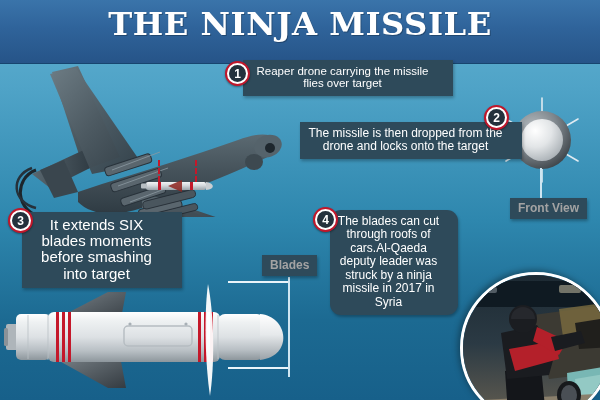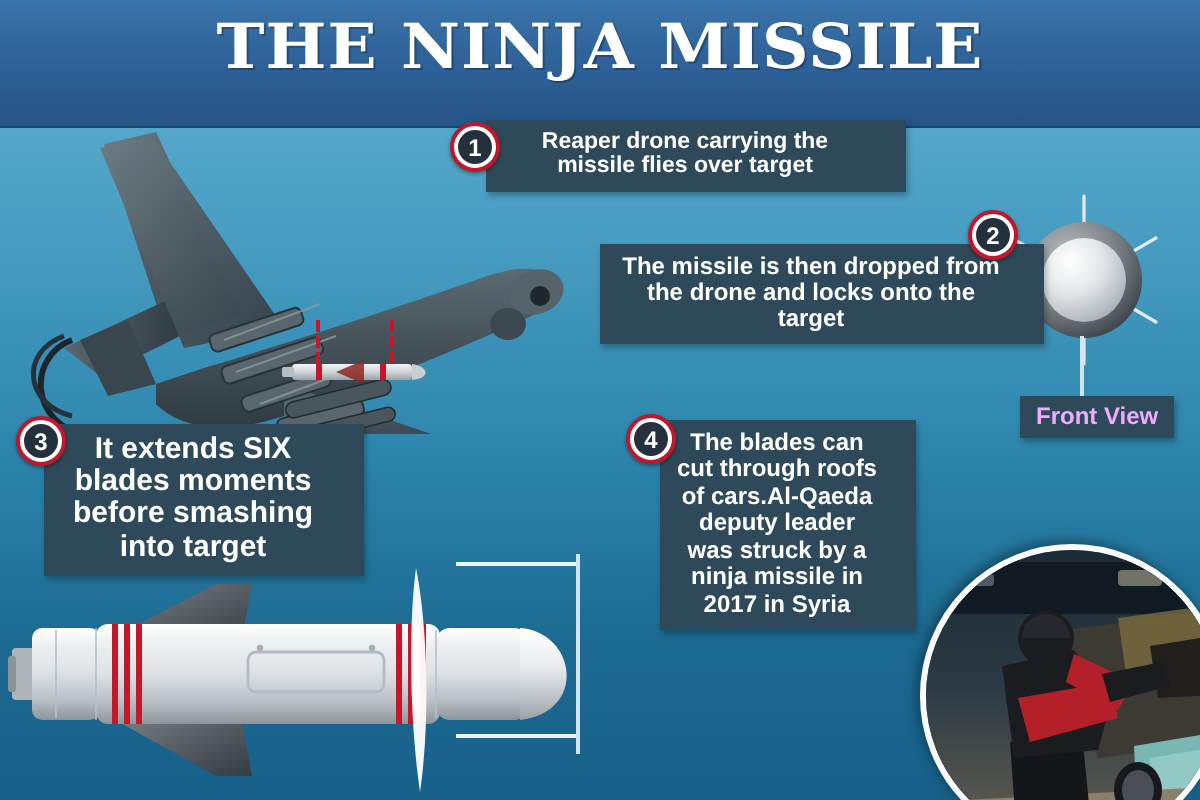"Reaper drone carrying the missile" .callout { font-weight: bold -> normal }
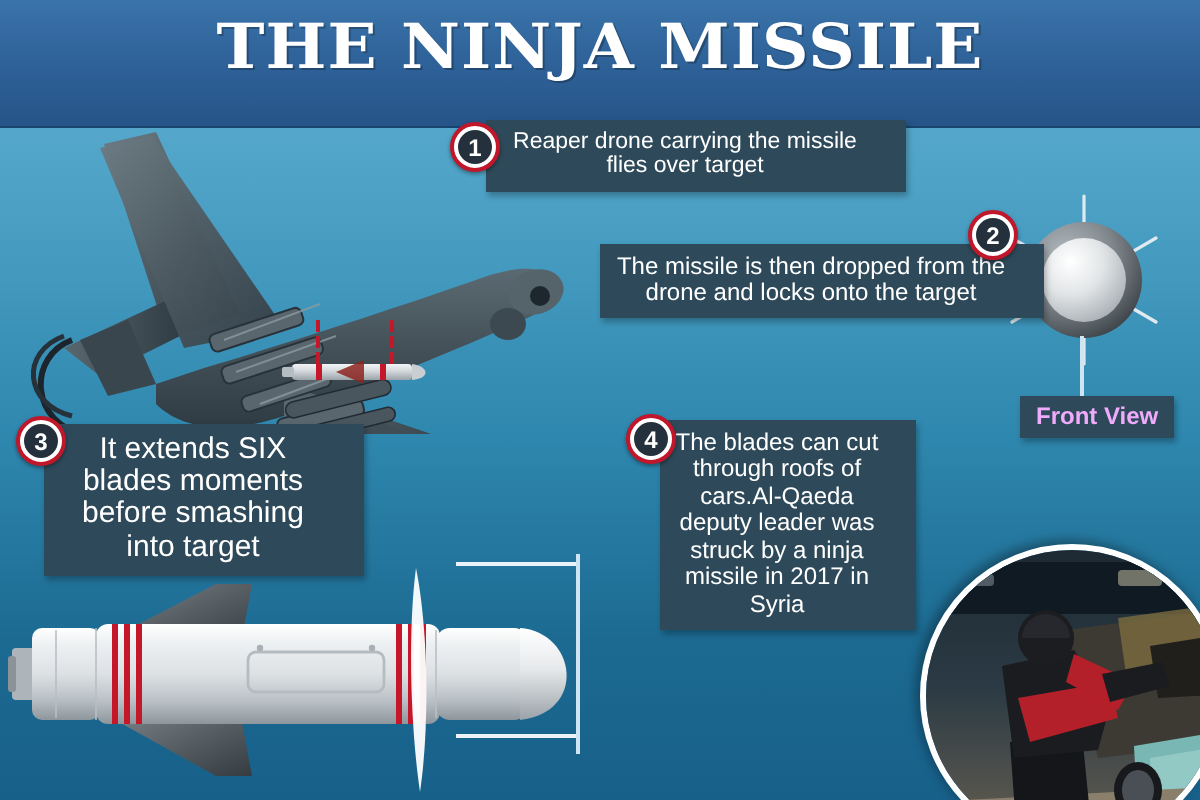"Front View" .tag { color: #f0abfc -> #a3a3a3 }
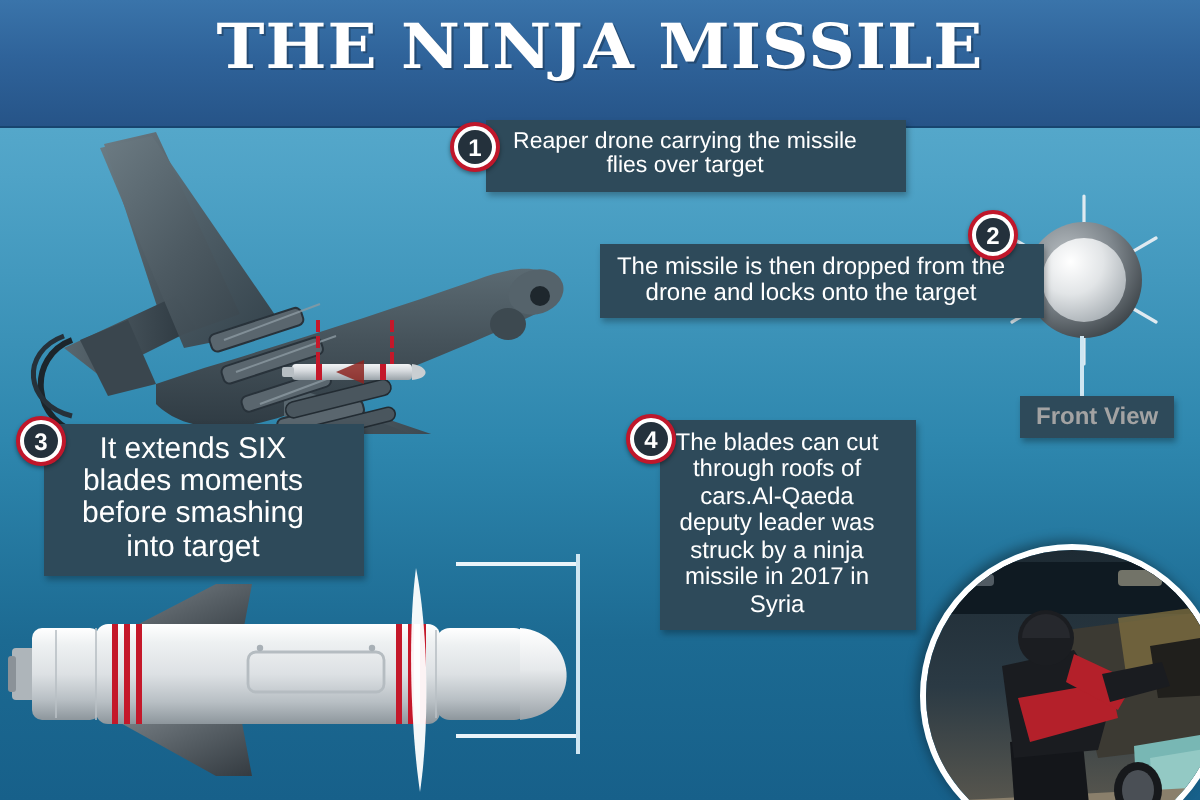"The blades can cut through" #callout-4 { border-radius: none -> 11px }
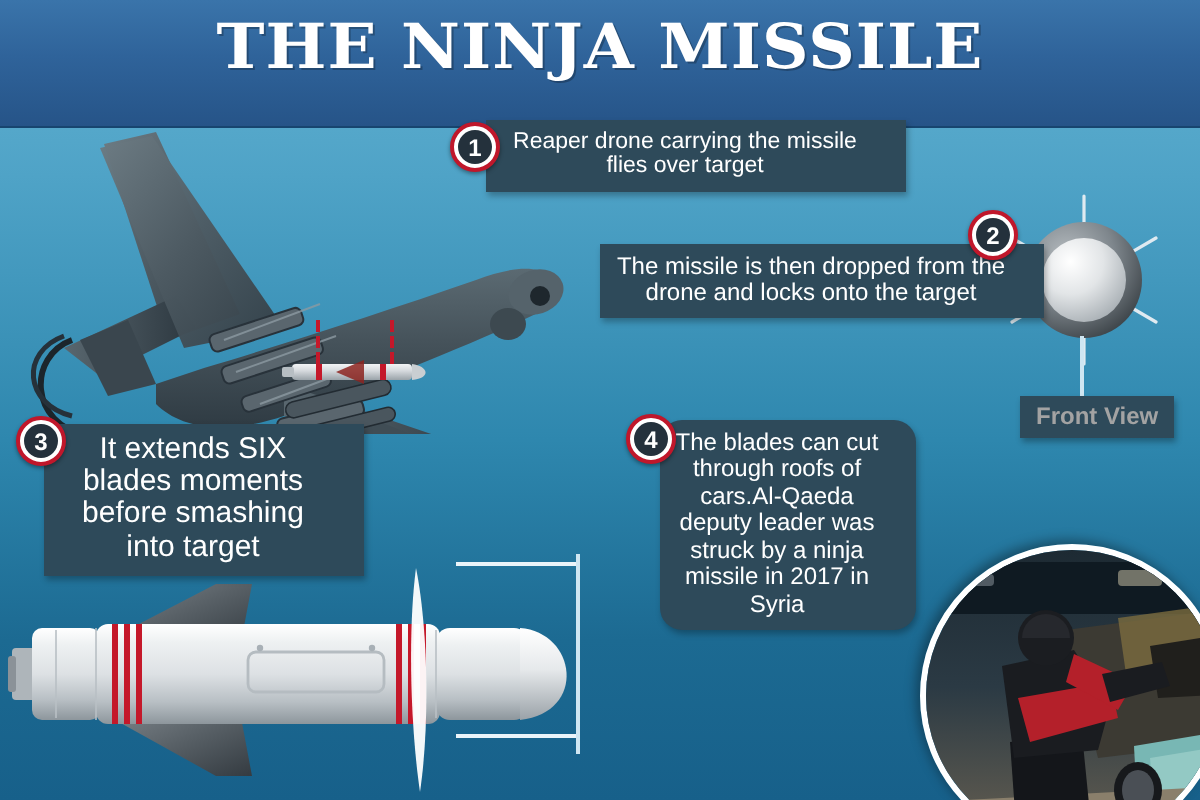"Blades" div.tag { html: none -> <div>Blades</div> }
